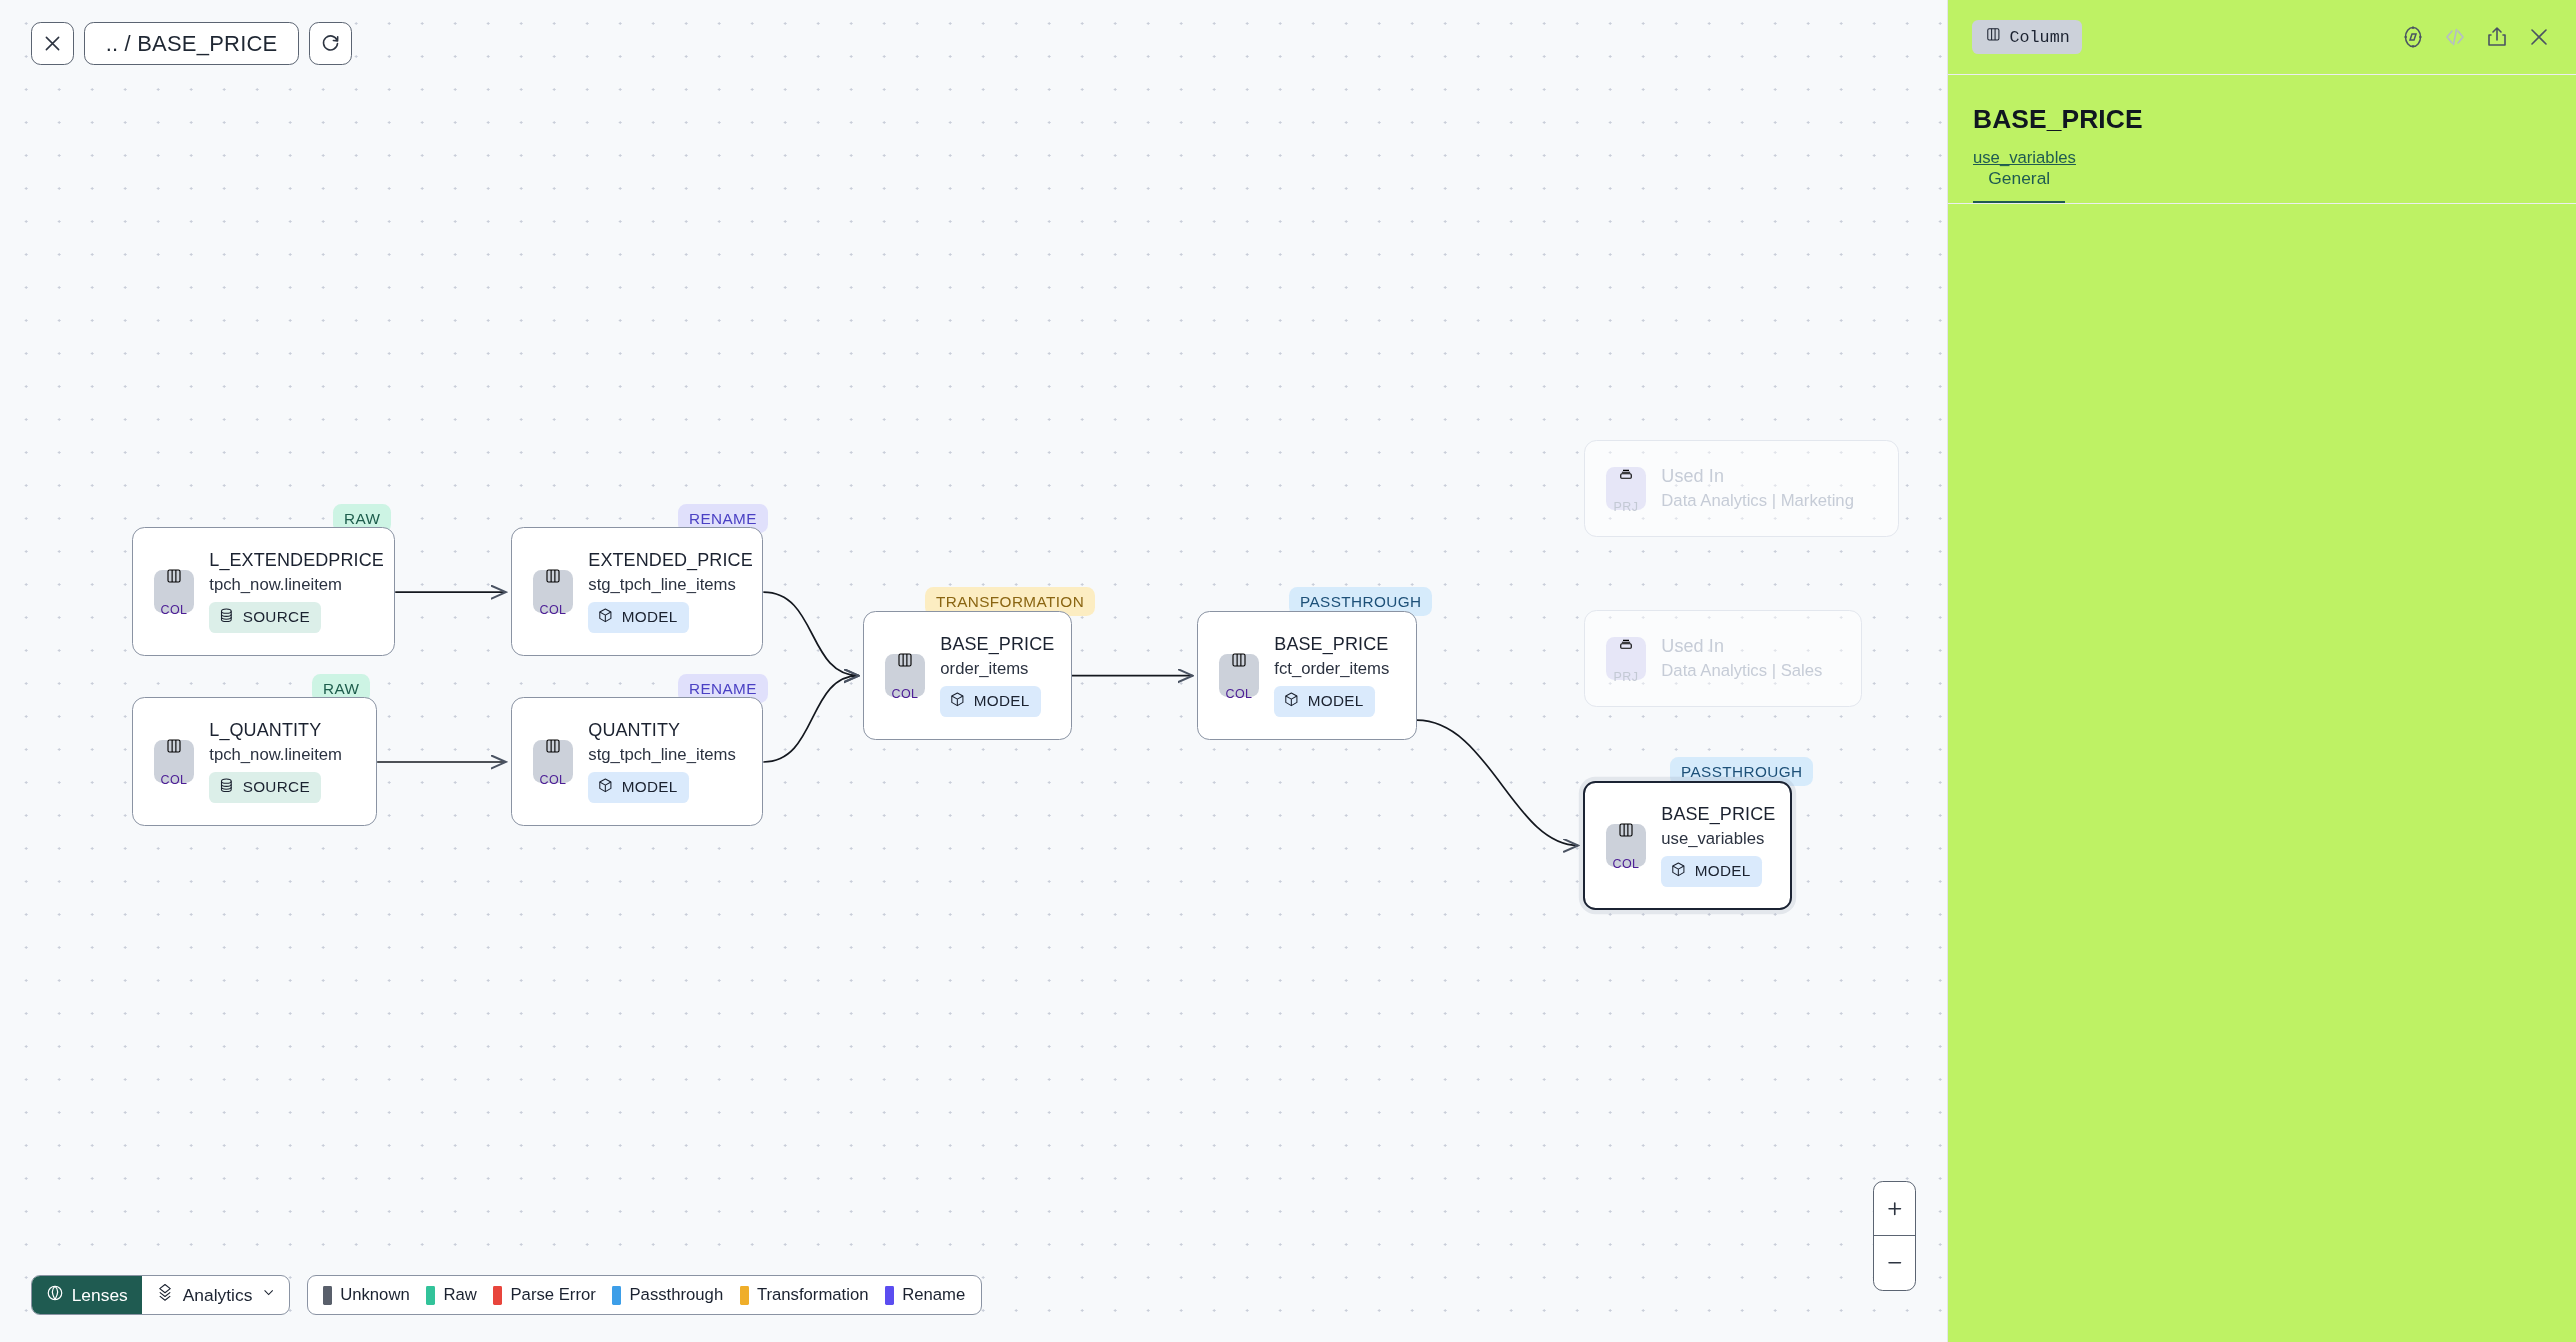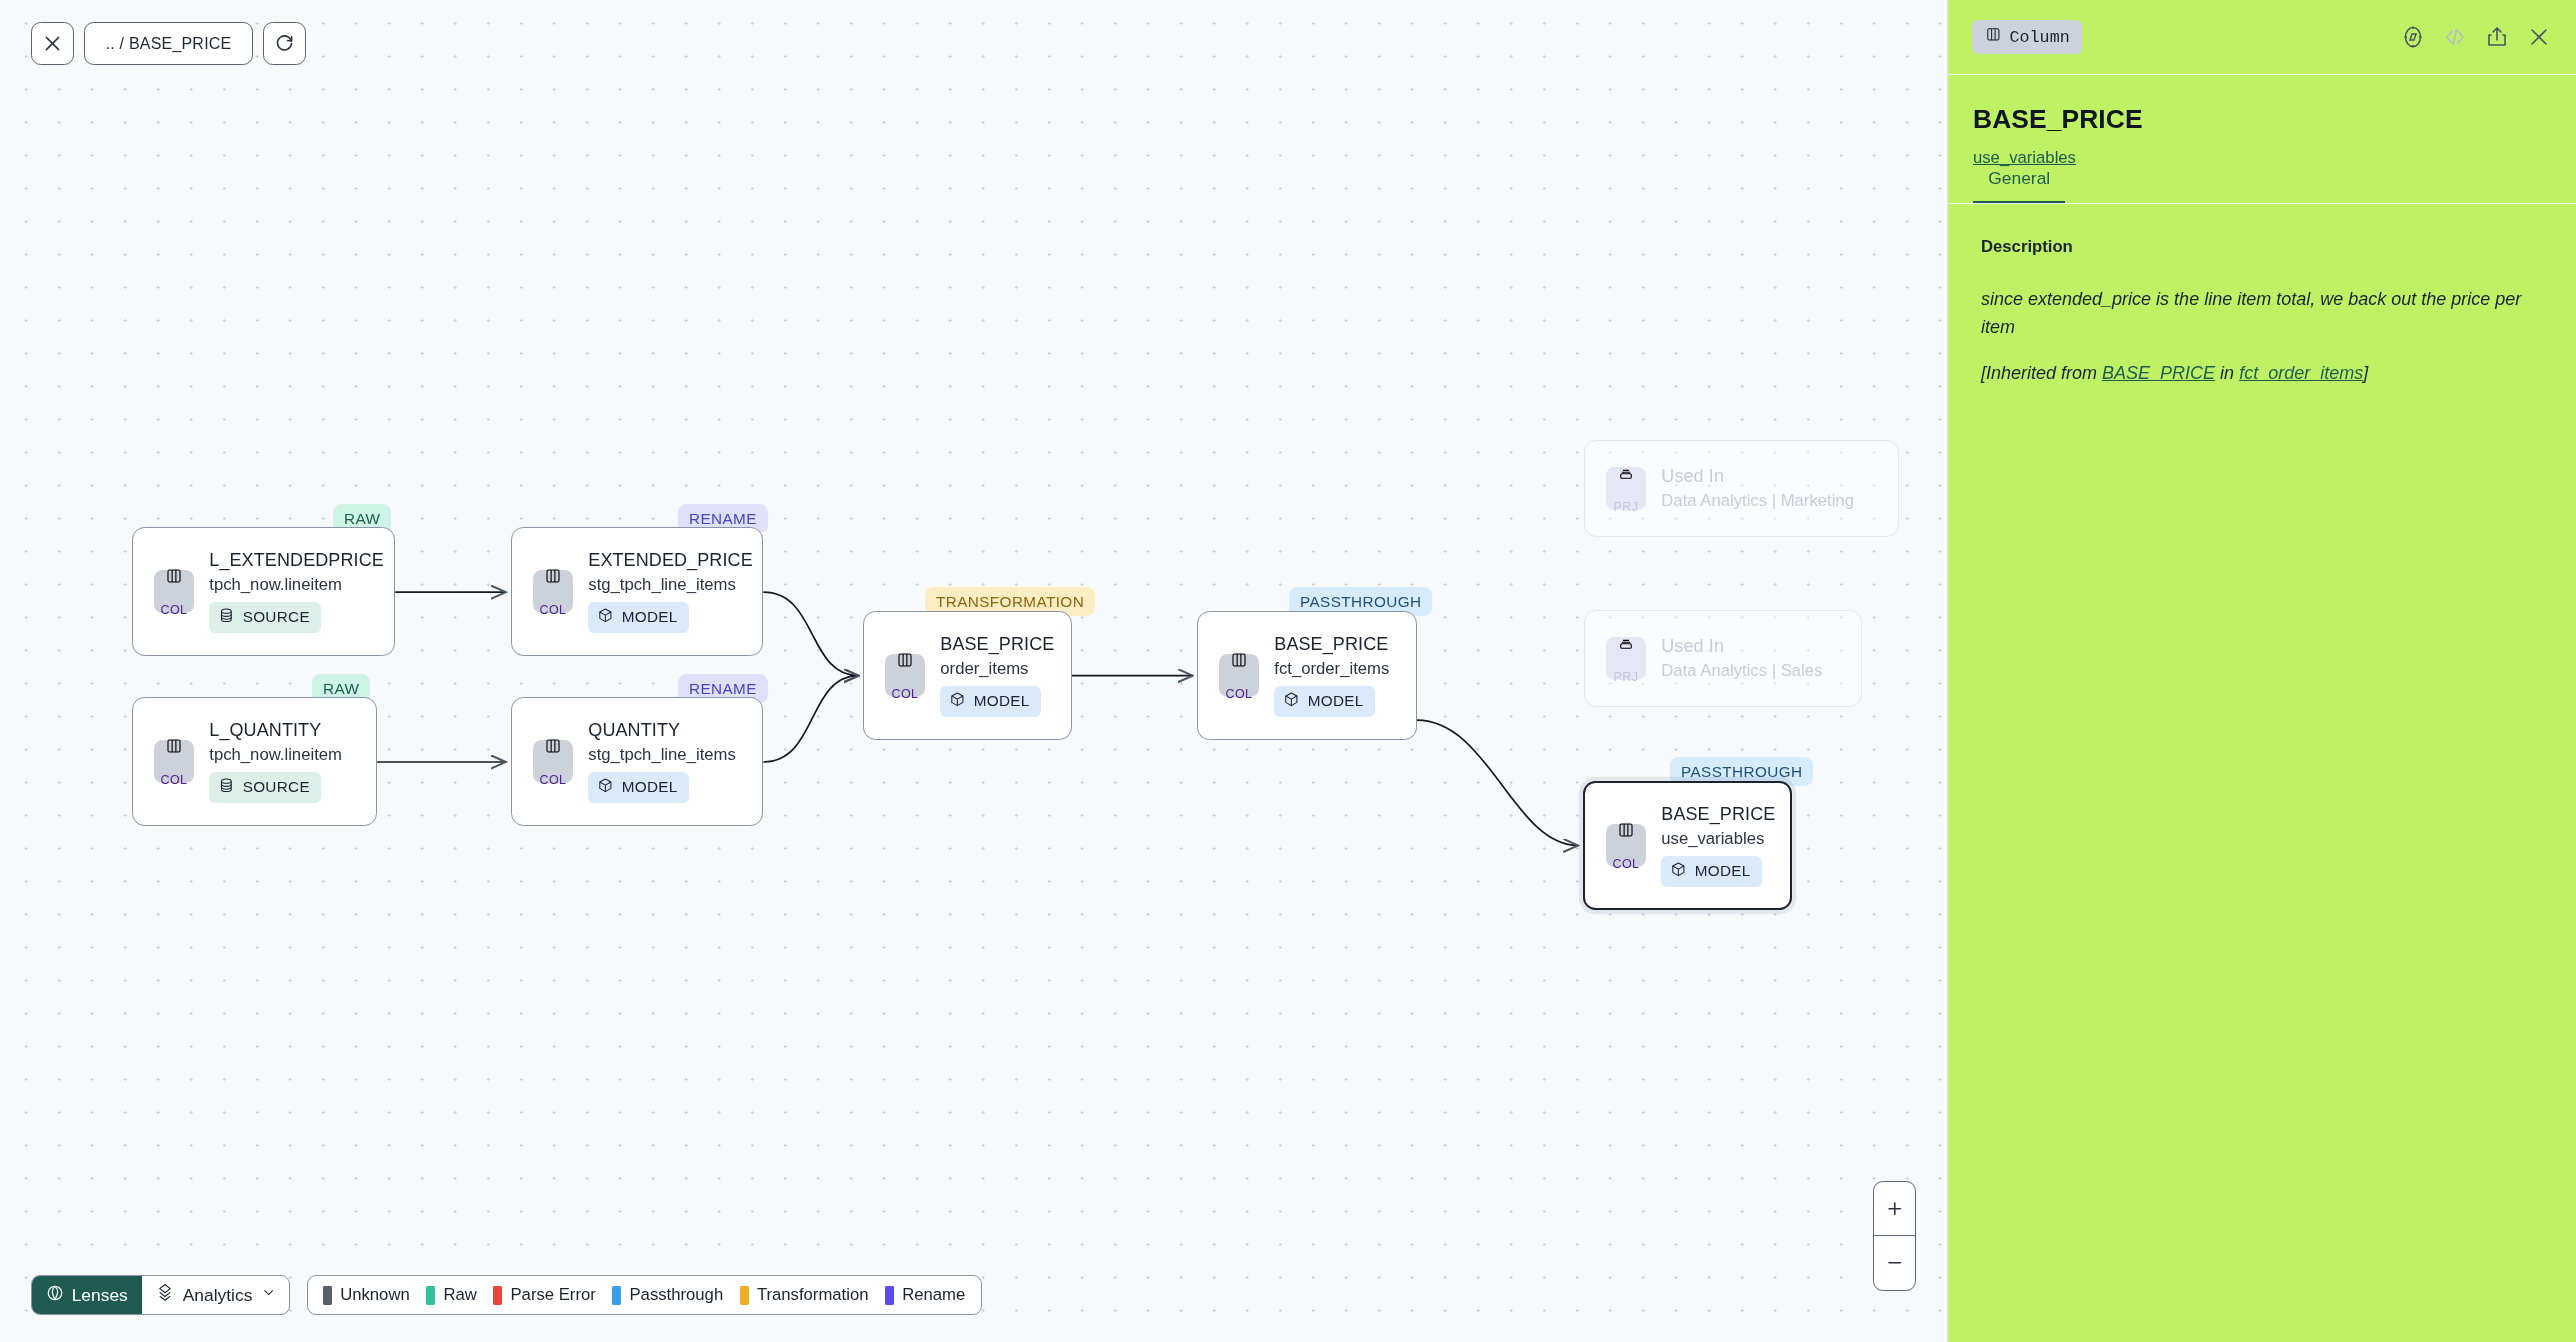".. / BASE_PRICE" .tb-crumb { font-size: 16px -> 22px }
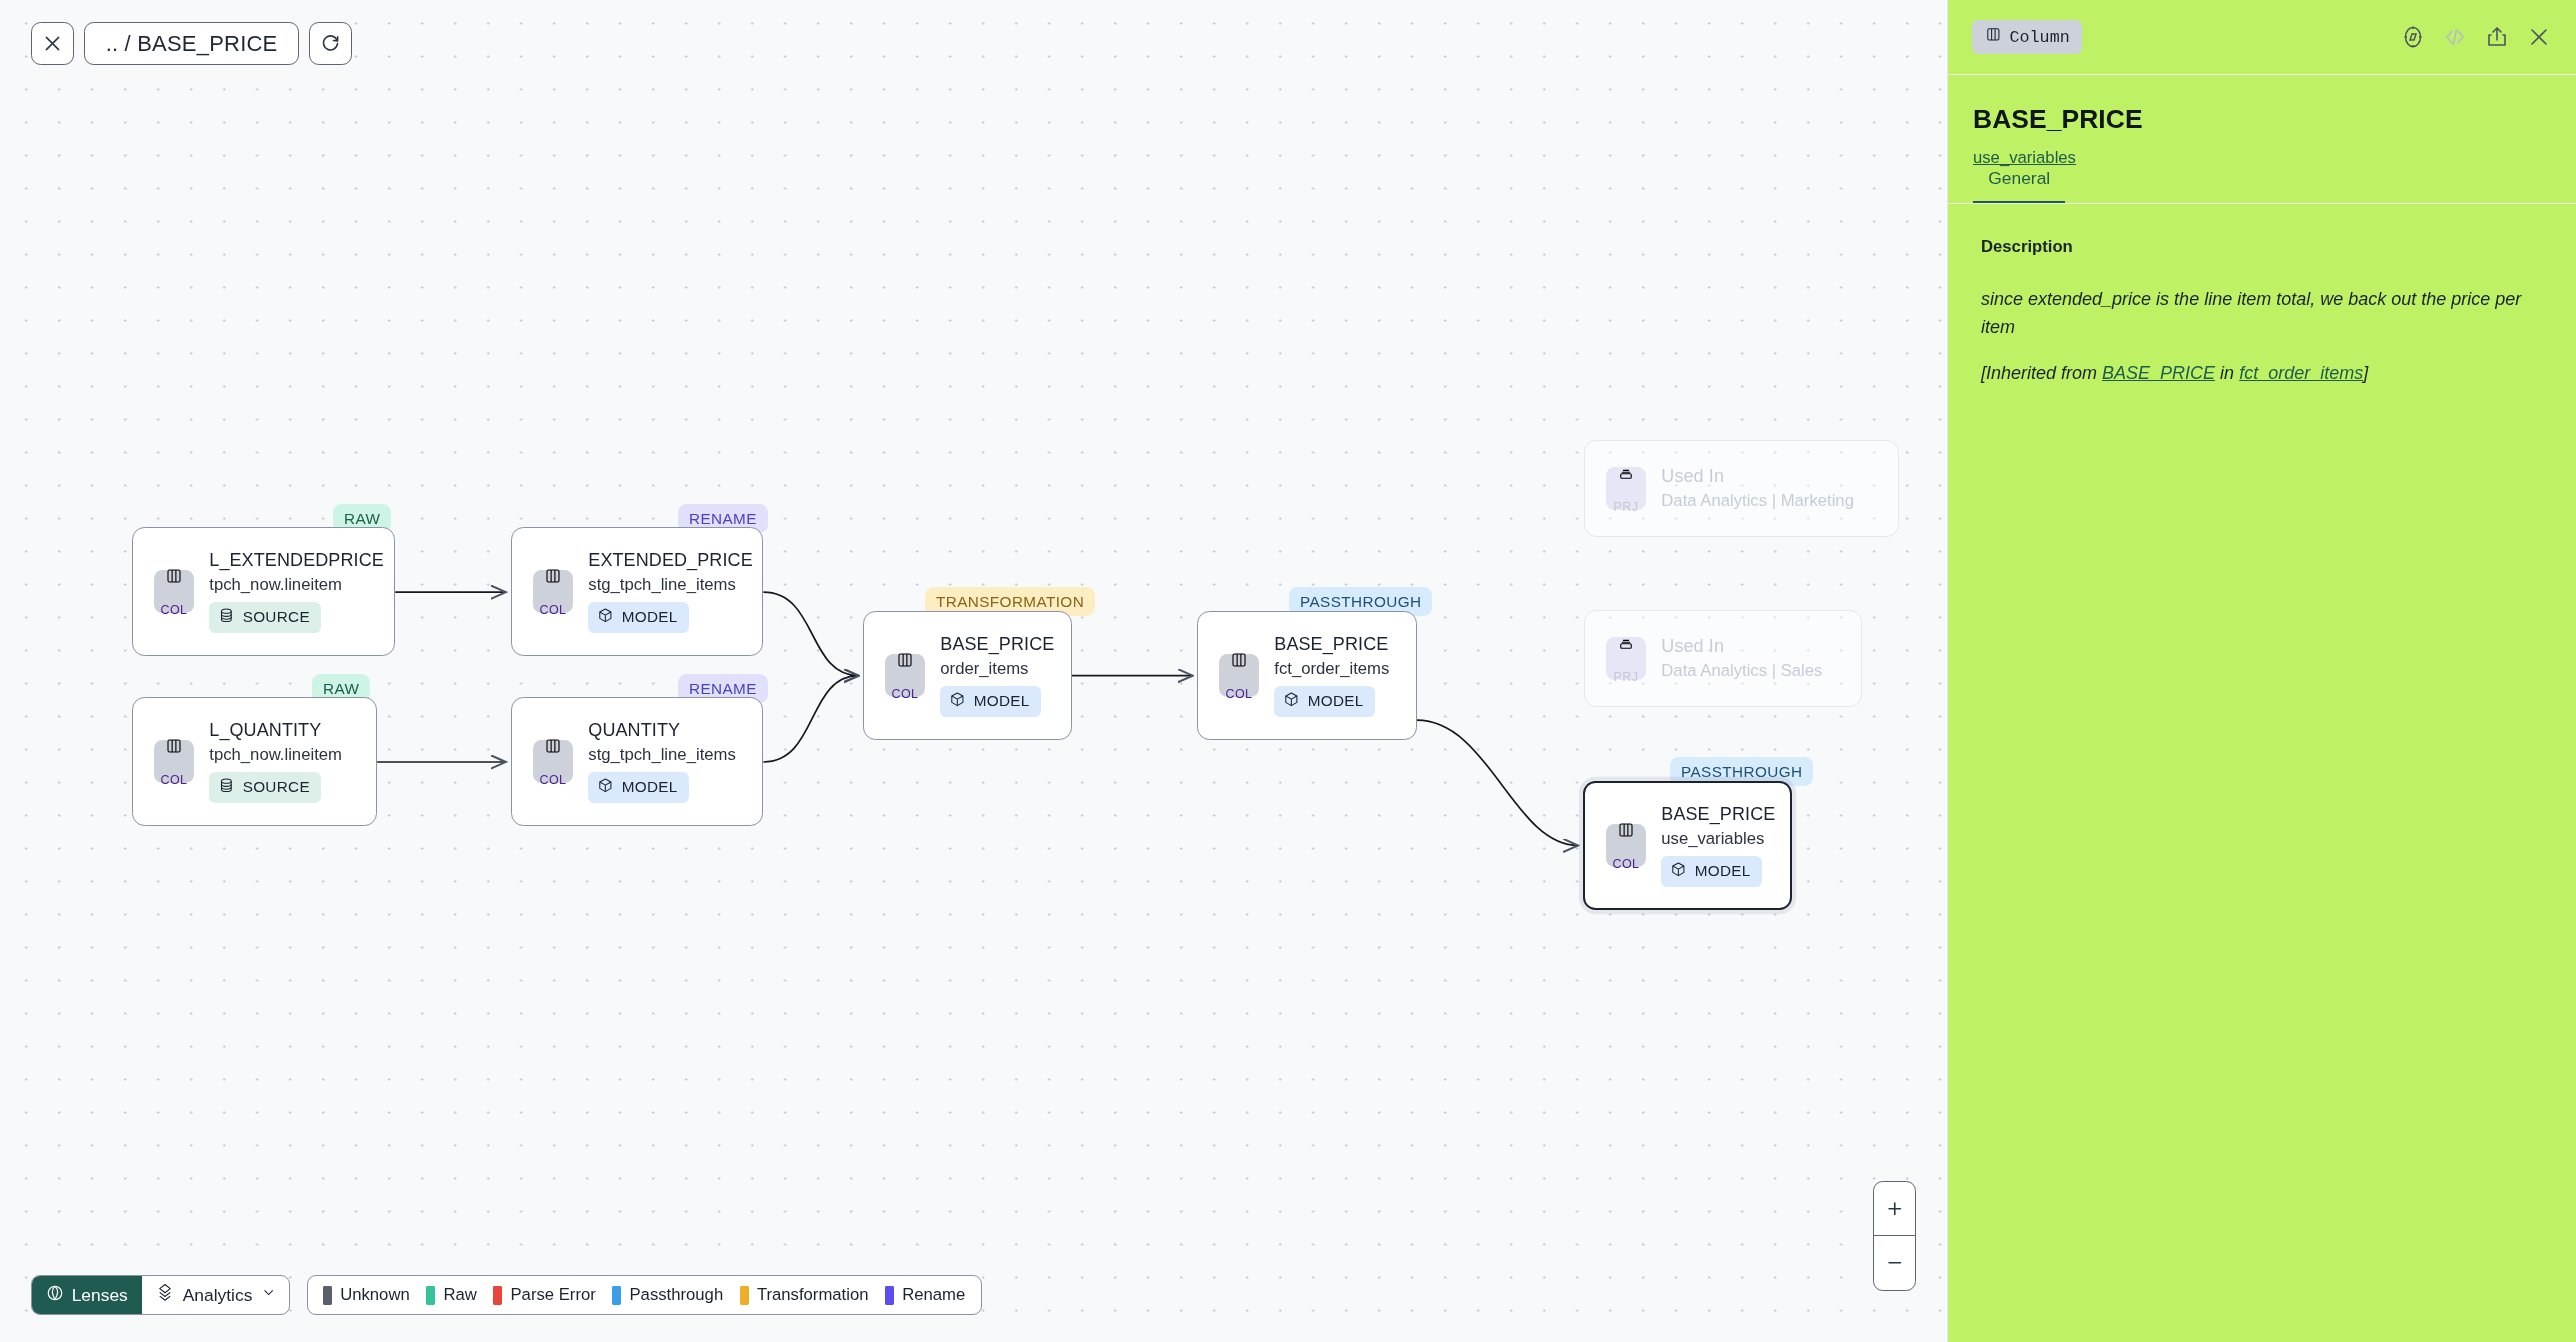"Description" div { html: <div> <div>Description</div> <div>since extended_price is the line item total, we back out the price per item</div> <div> <span>[Inherited from </span><a>BASE_PRICE</a><span> in </span><a>fct_order_items</a><span>]</span> </div> </div> -> none }
